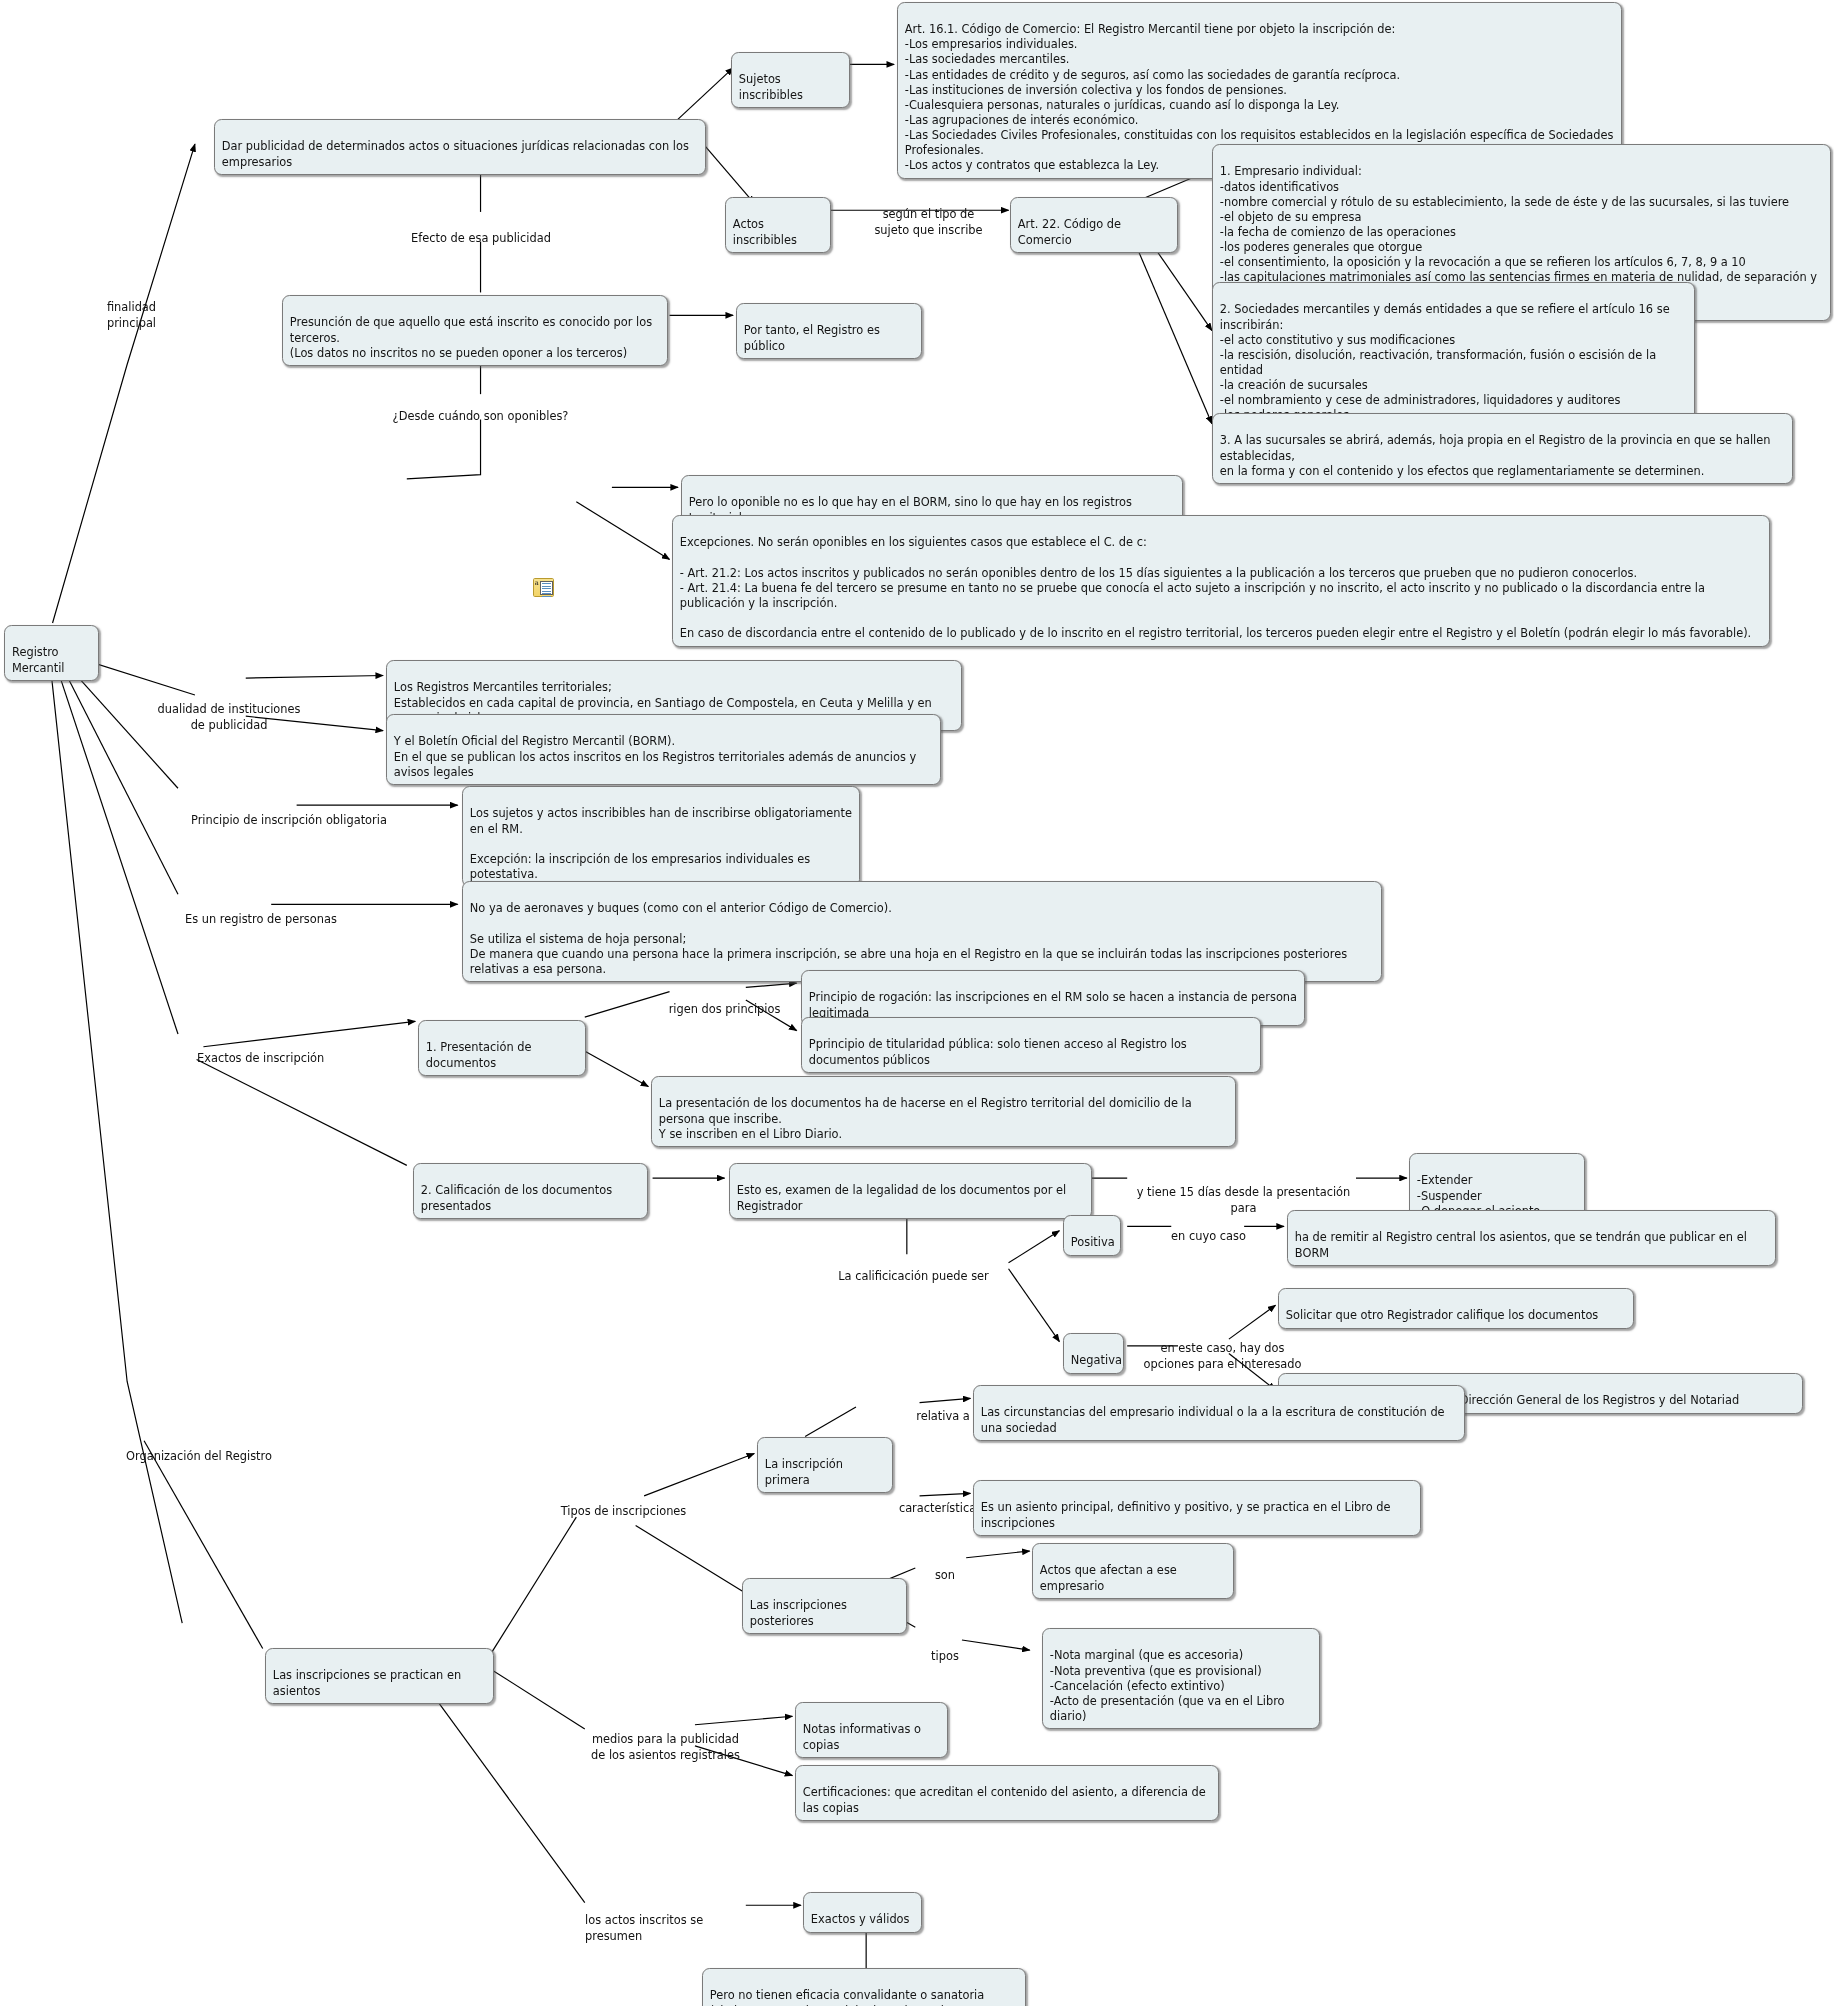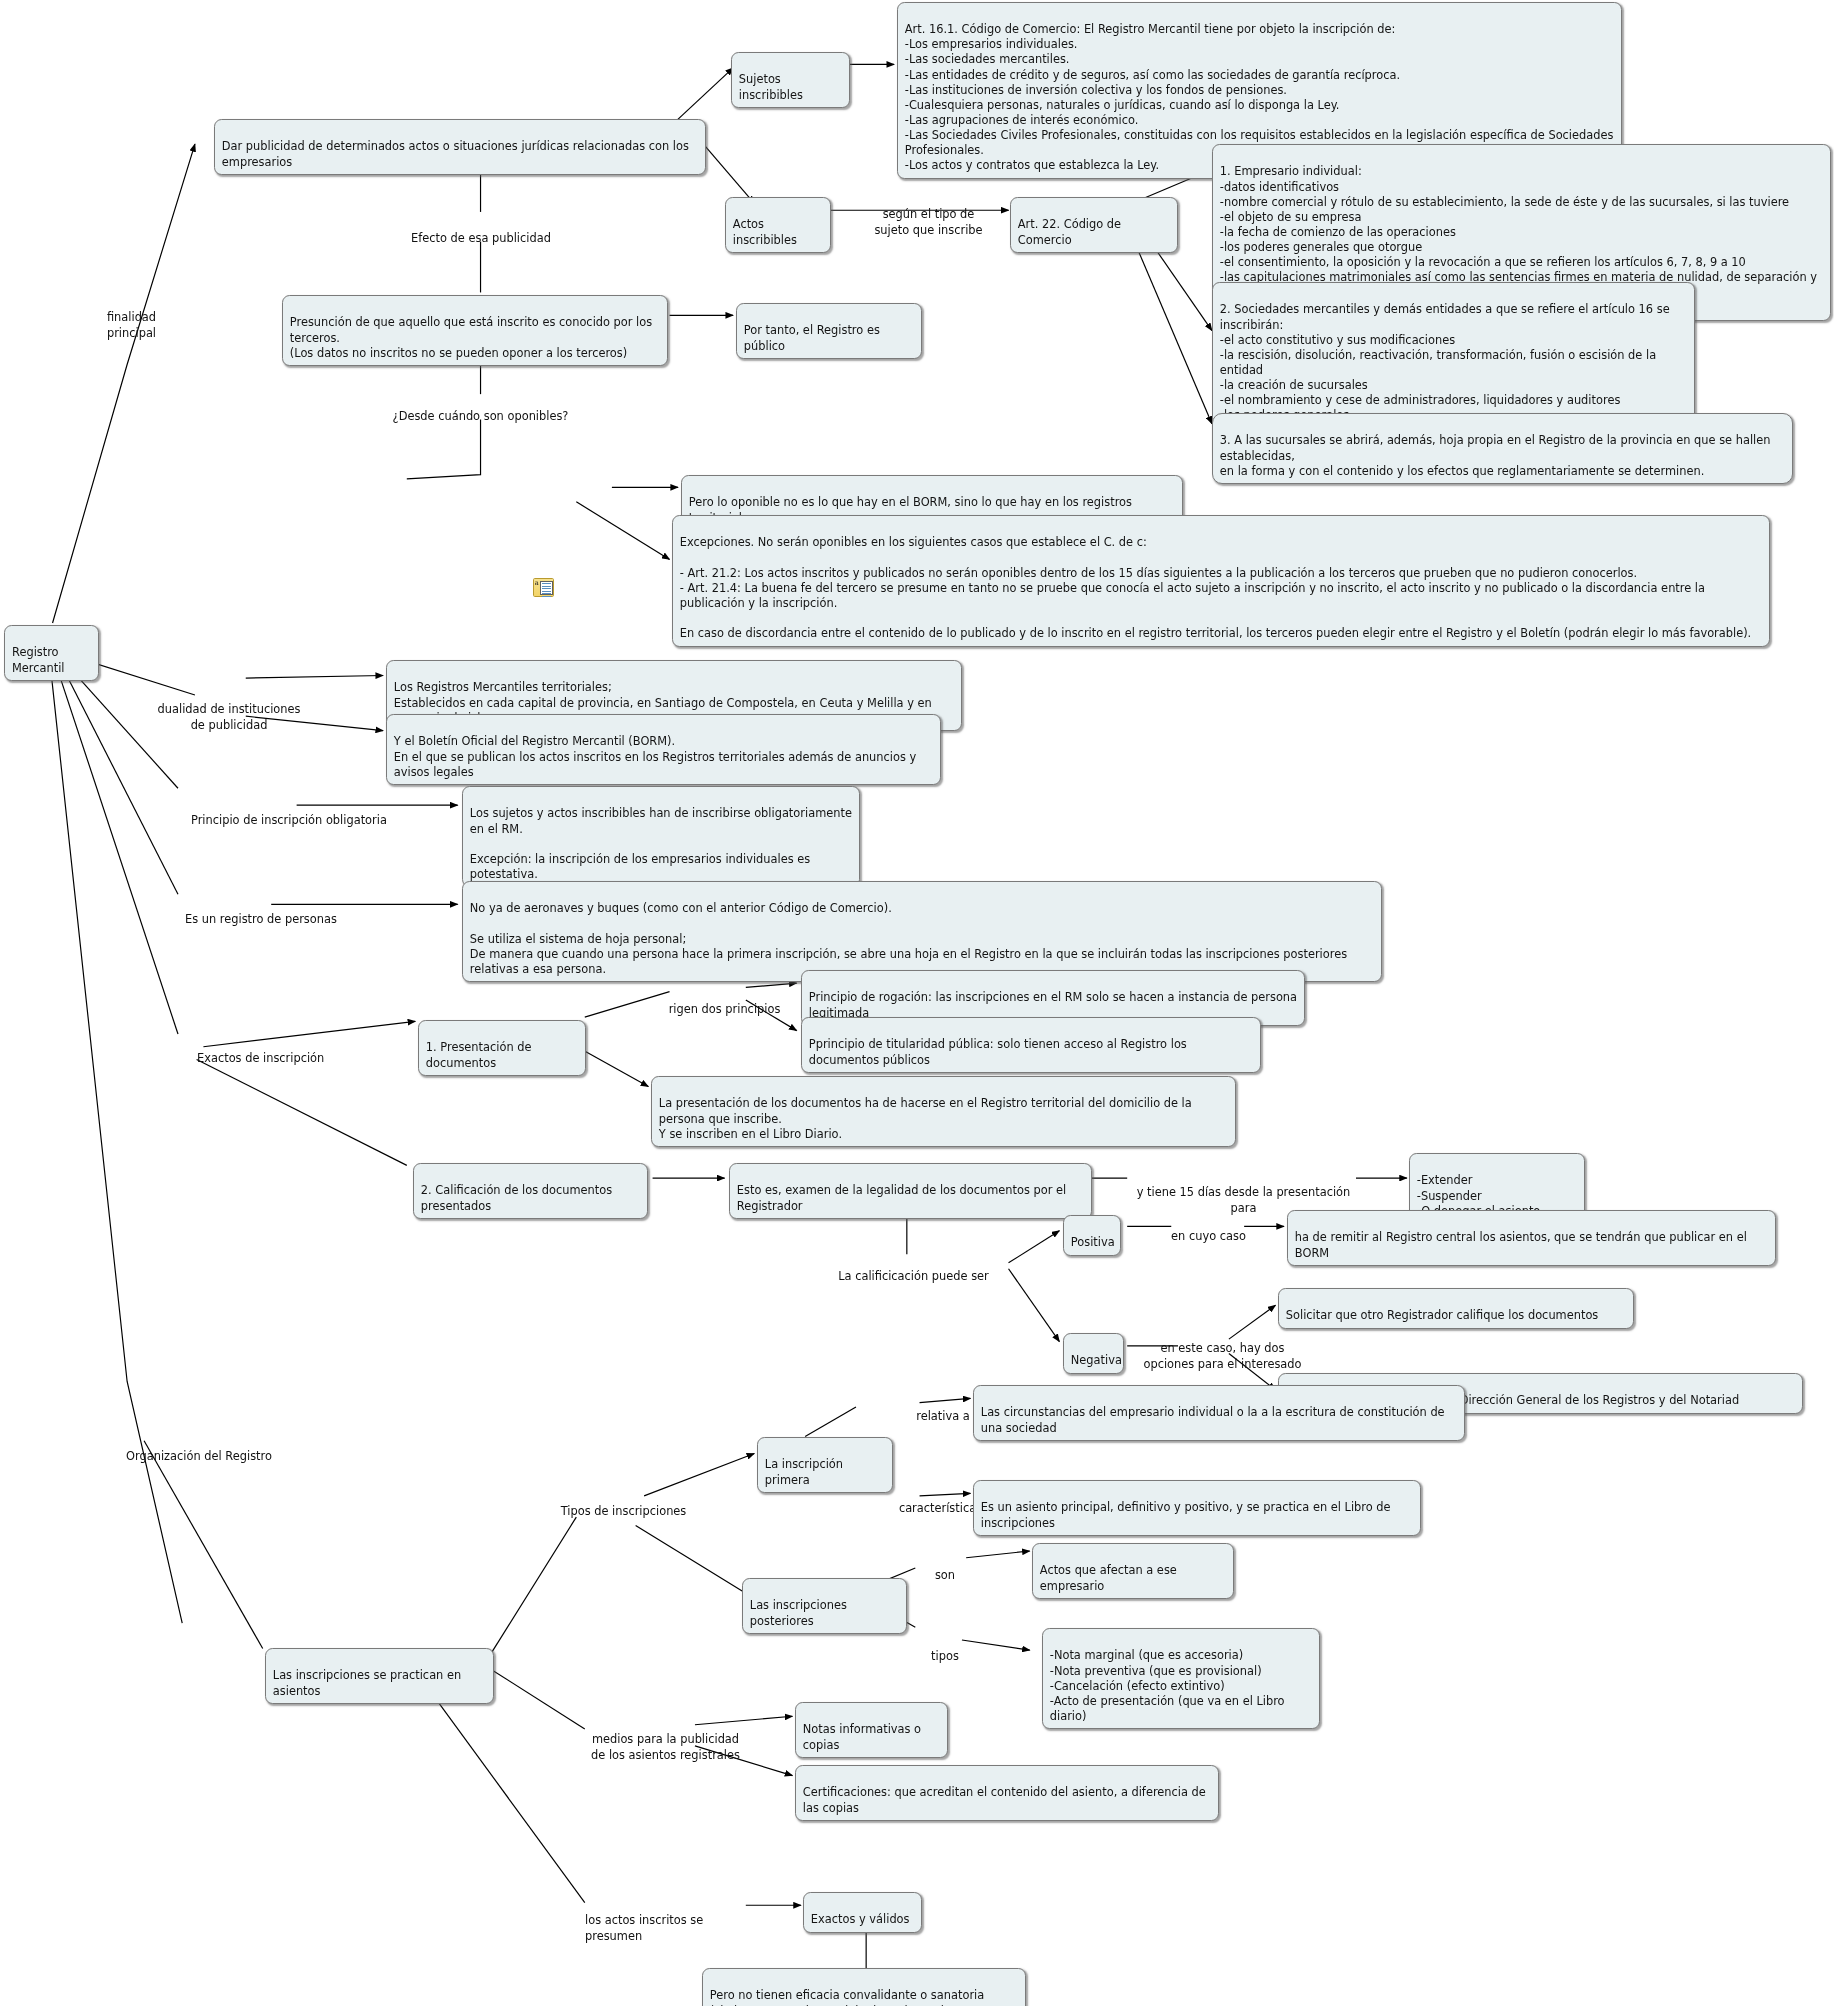"finalidad" div.label { top: 295px -> 285px }
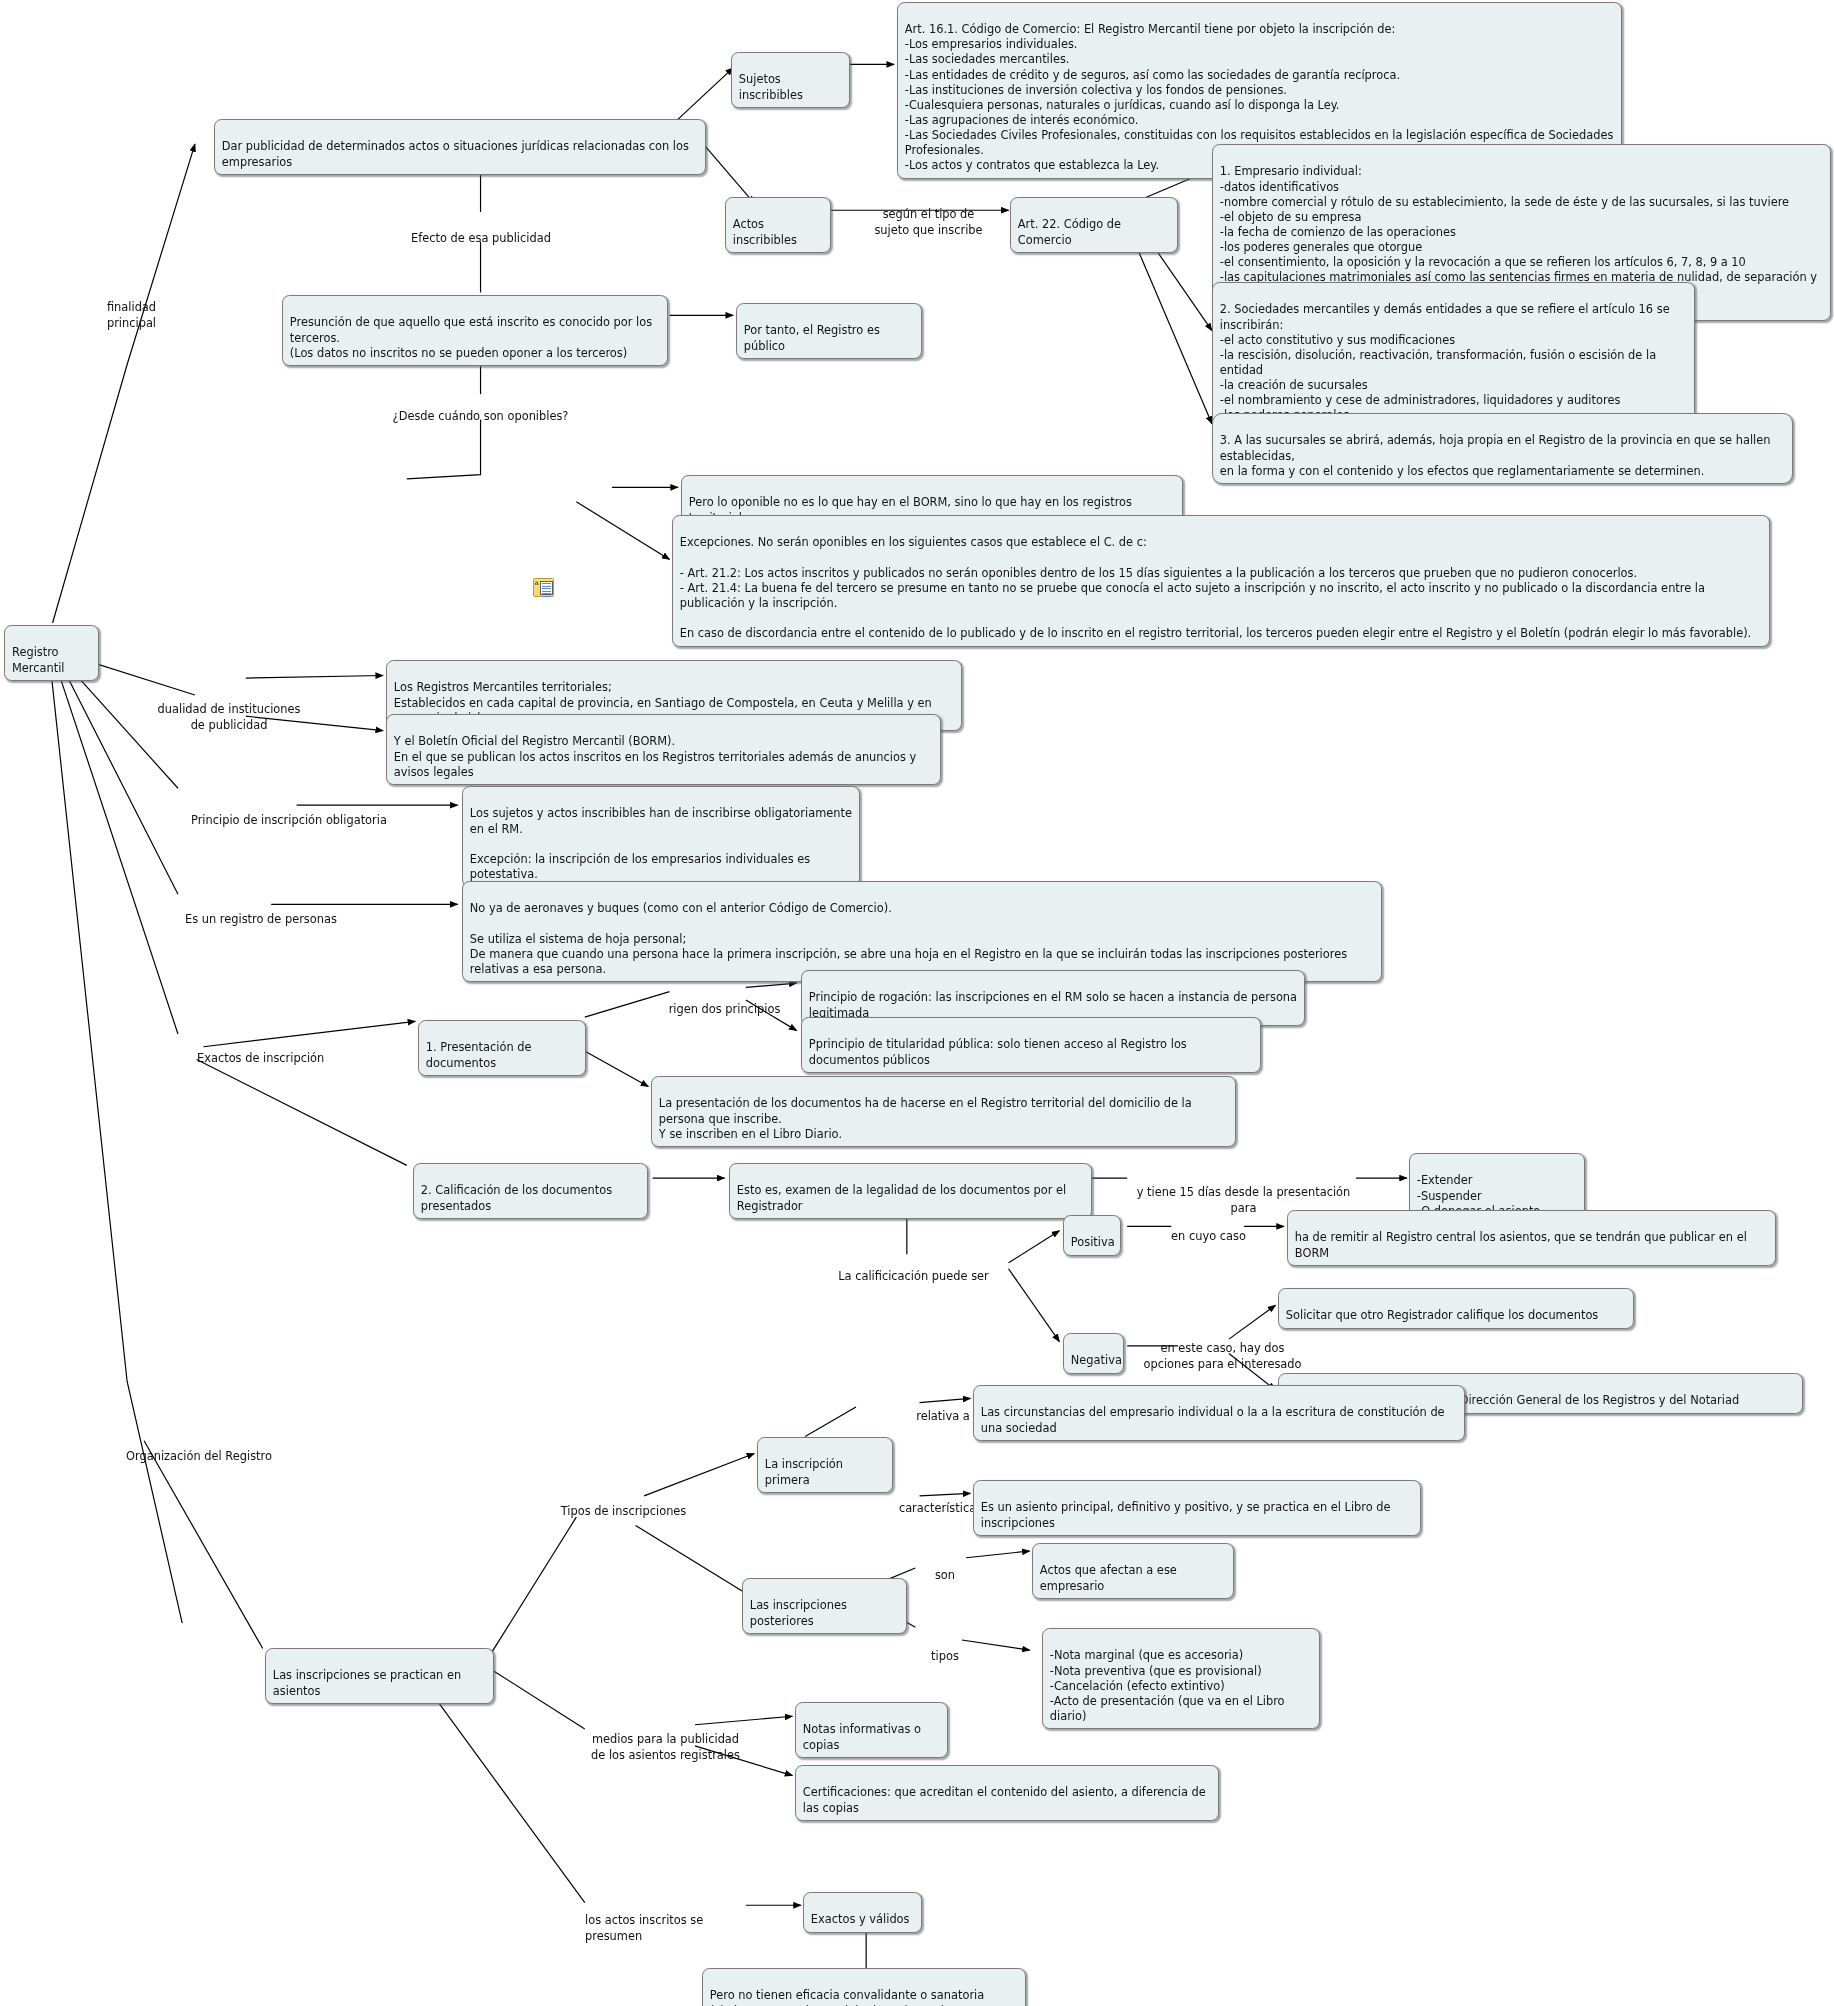"3. A las sucursales se" div.node { border-radius: 10px -> none }
